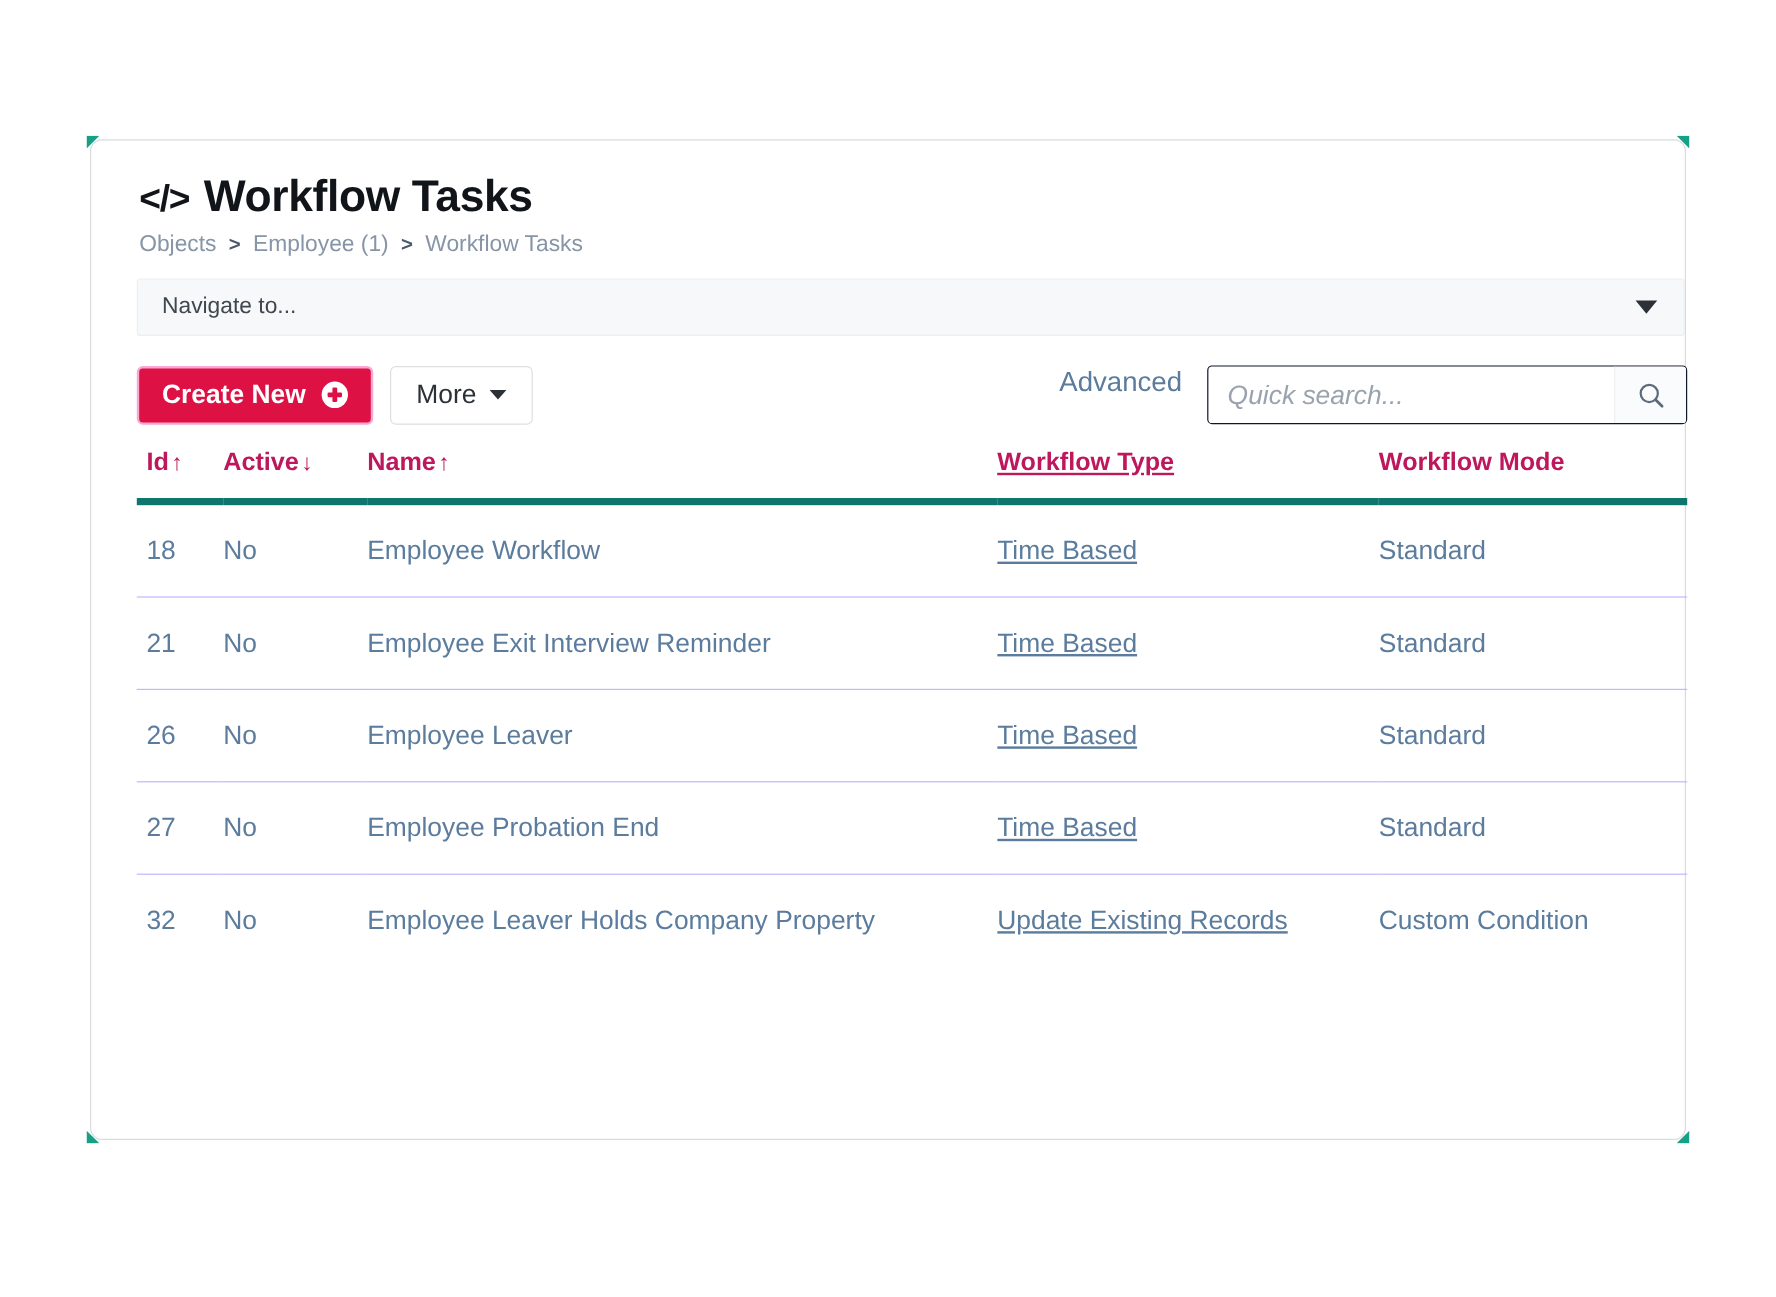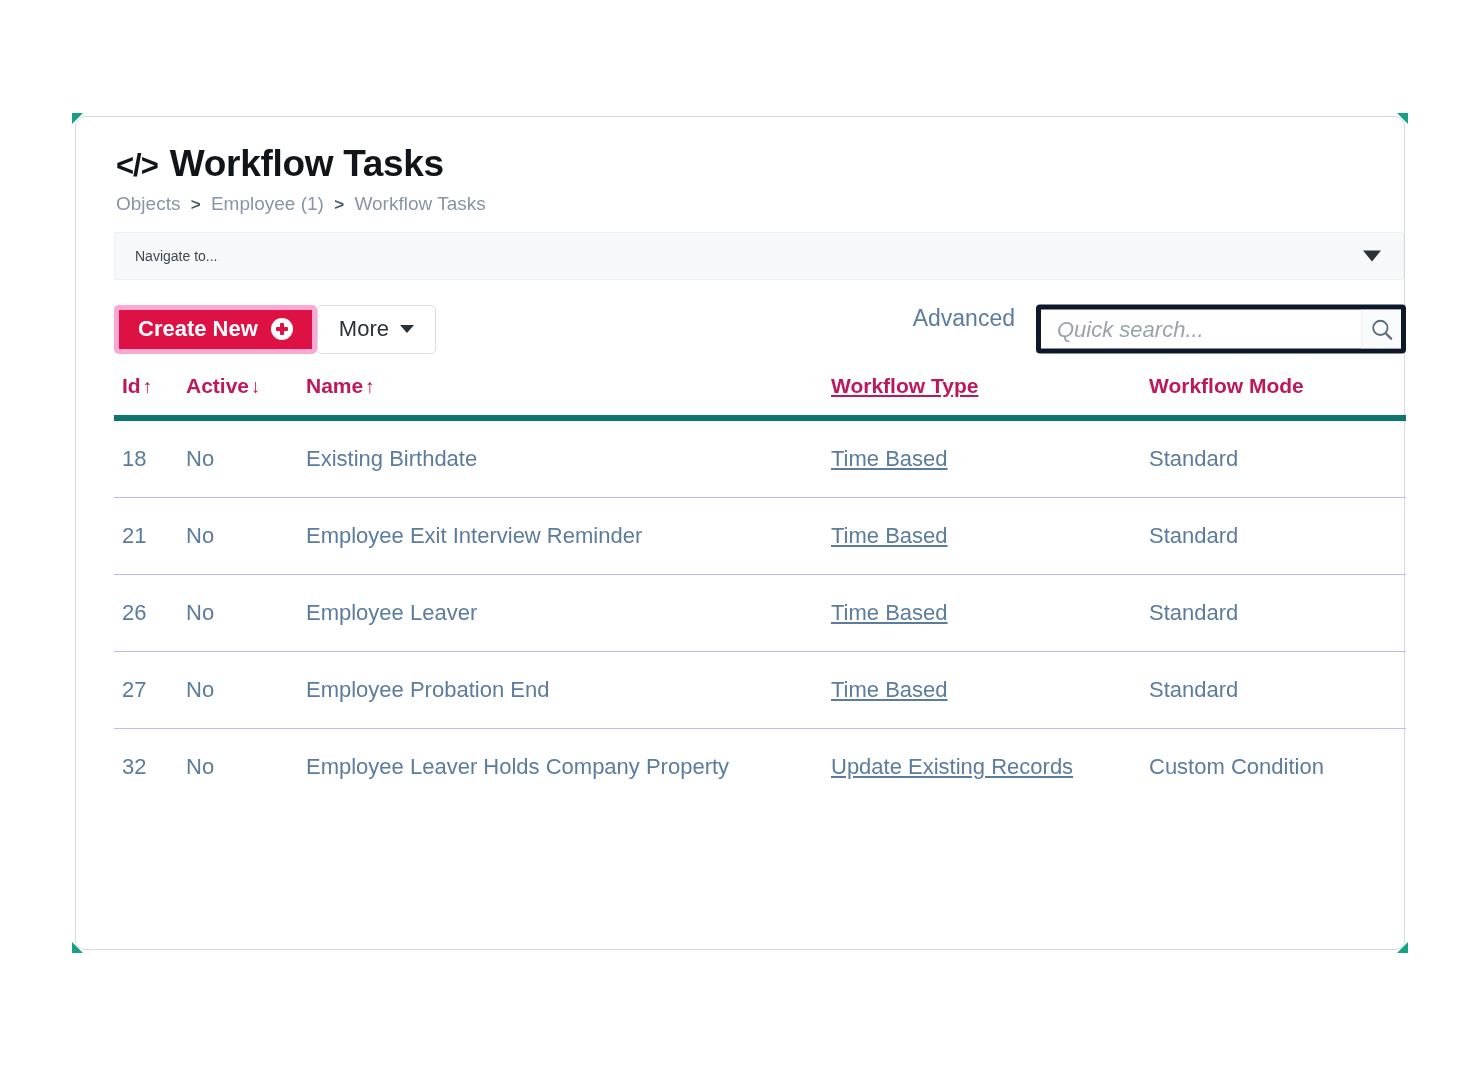"Navigate to..." .navigate { font-size: 14px -> 19px }
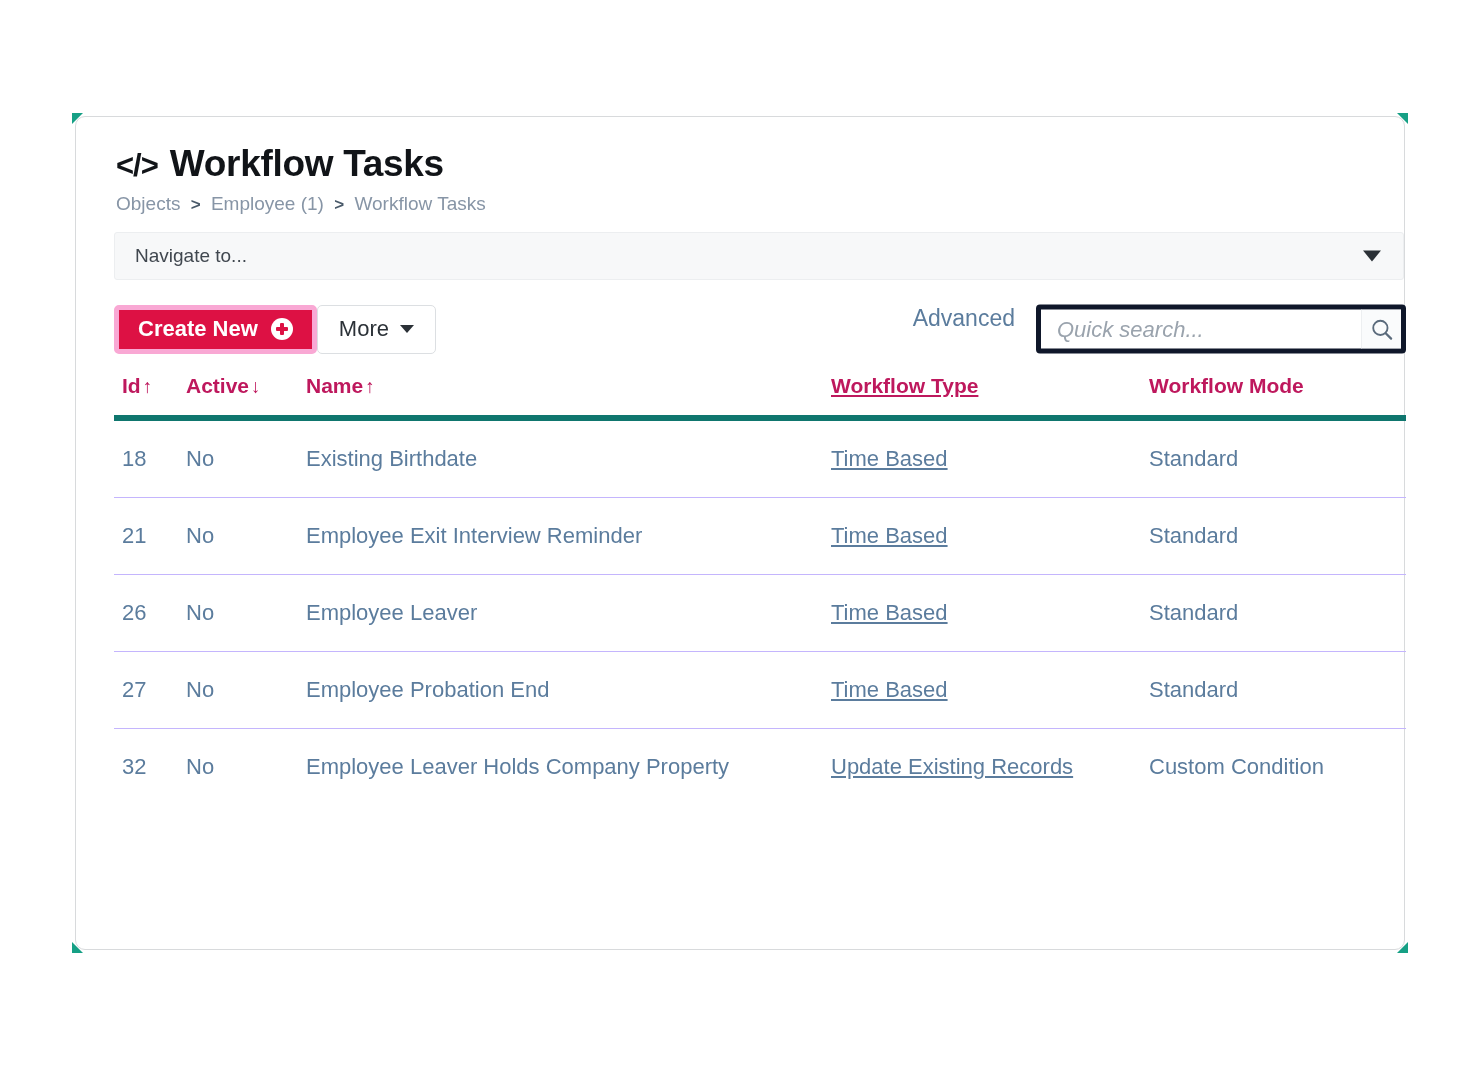"Create New" .btn-create { border: 5px solid #f9a8d4 -> 2px solid #f9a8d4 }
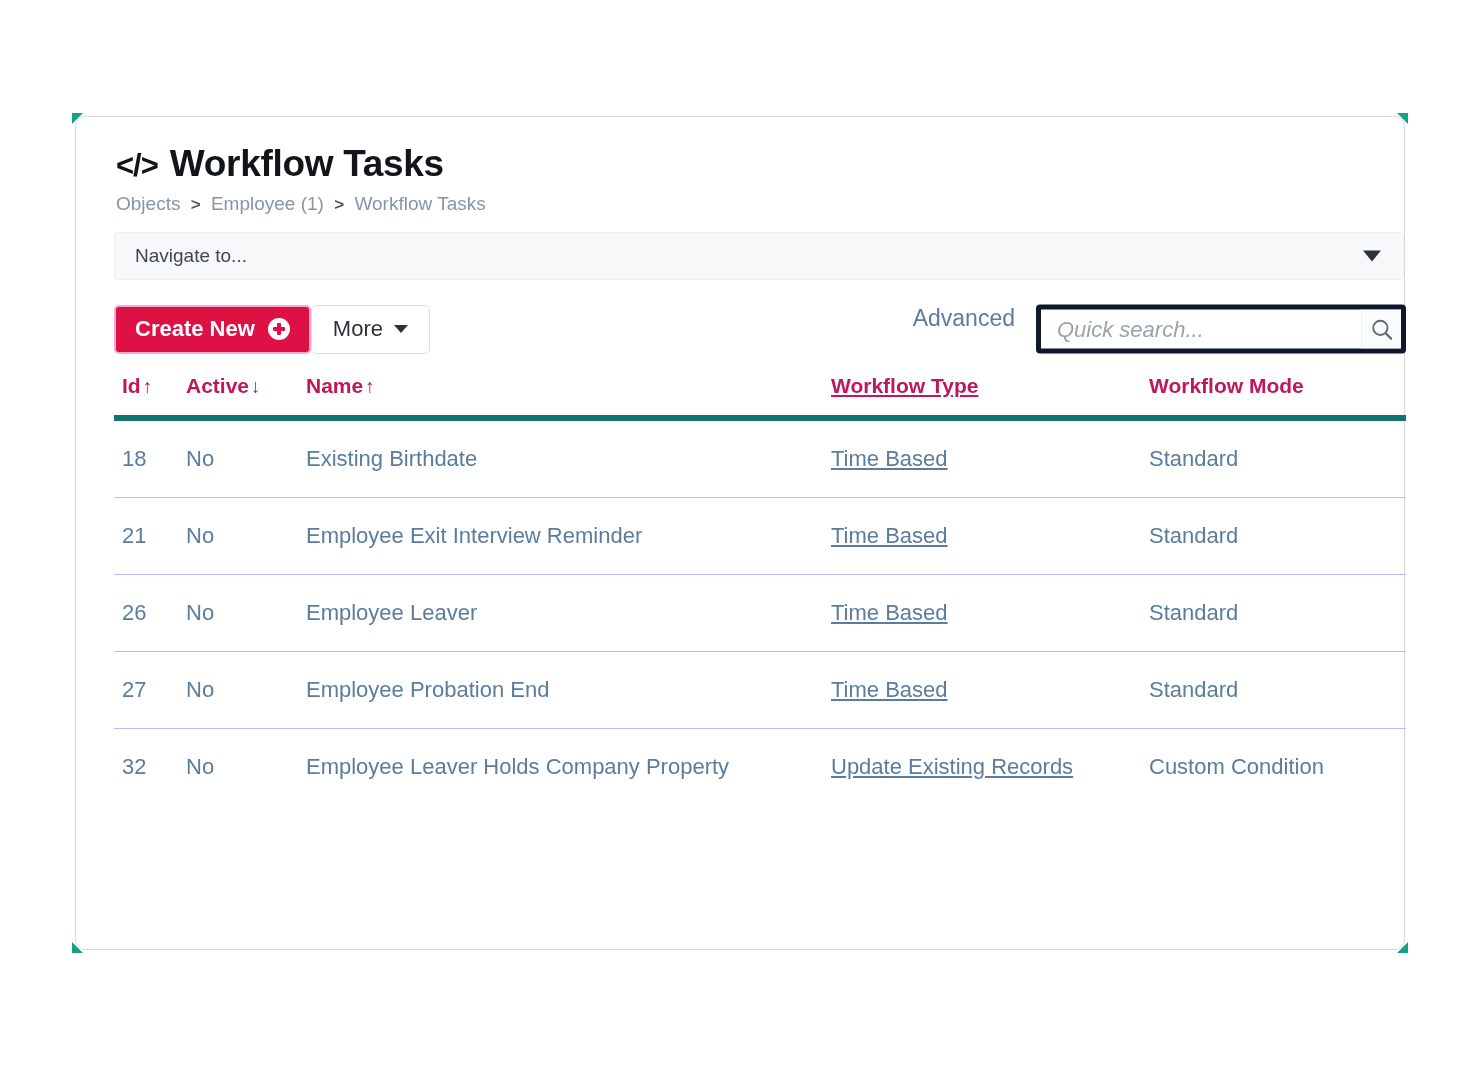"More" .btn-more { margin-left: none -> 14px }
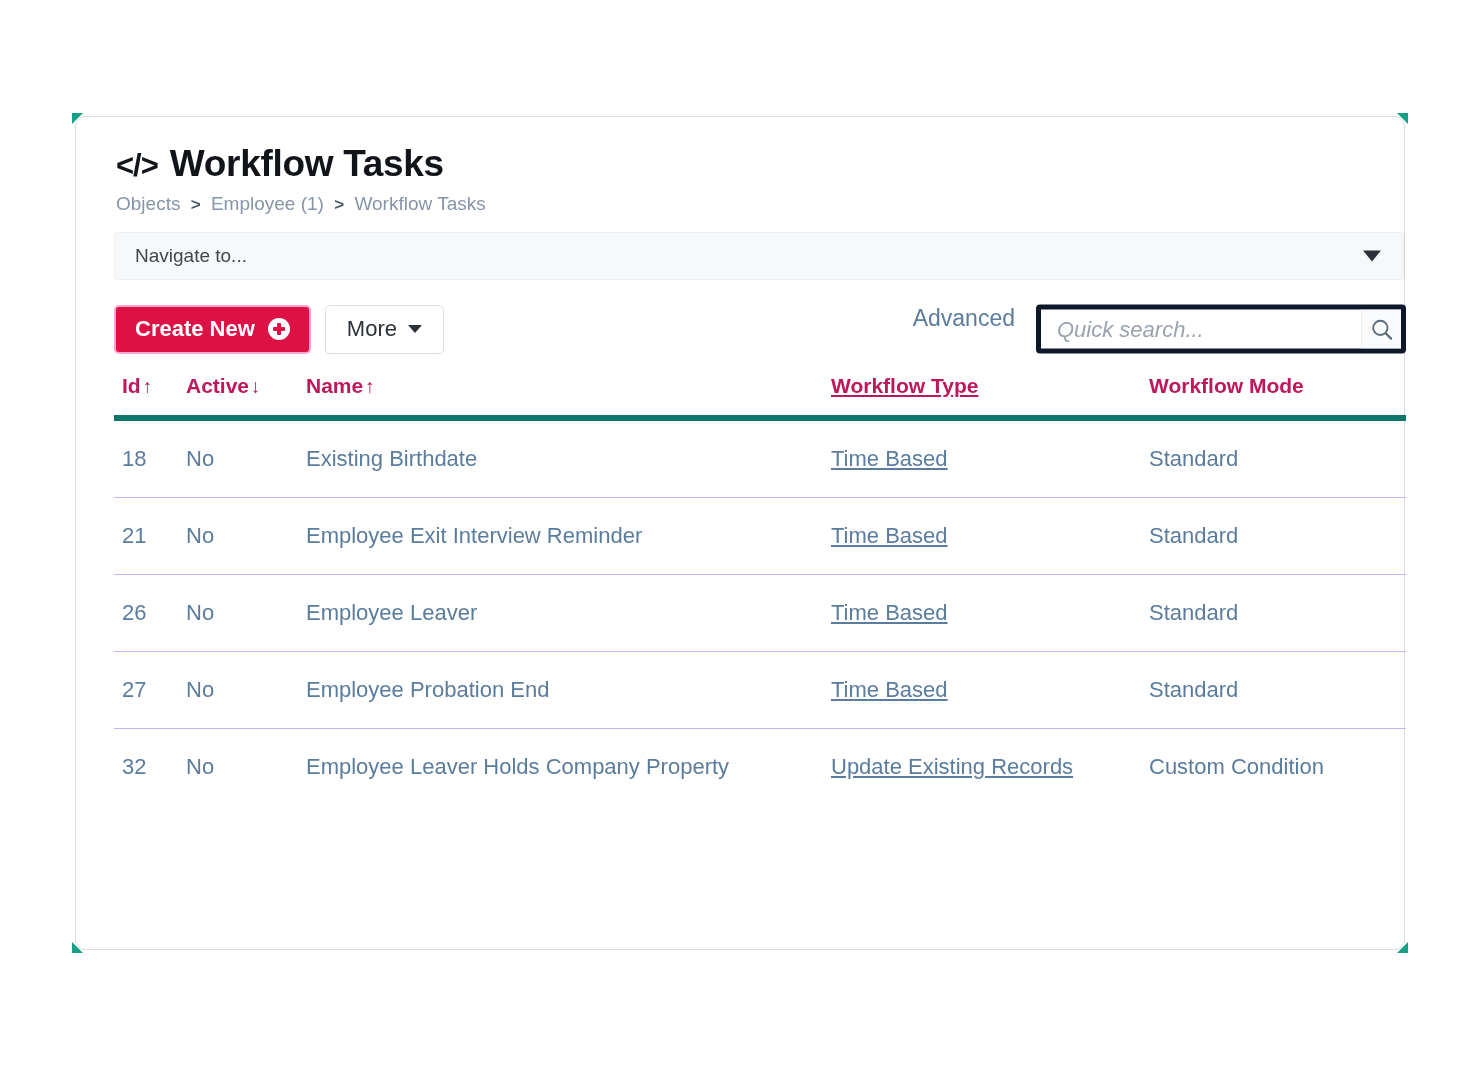"Quick search..." .search-group { border: 5px solid #0f172a -> 1px solid #0f172a; width: 370px -> 400px }
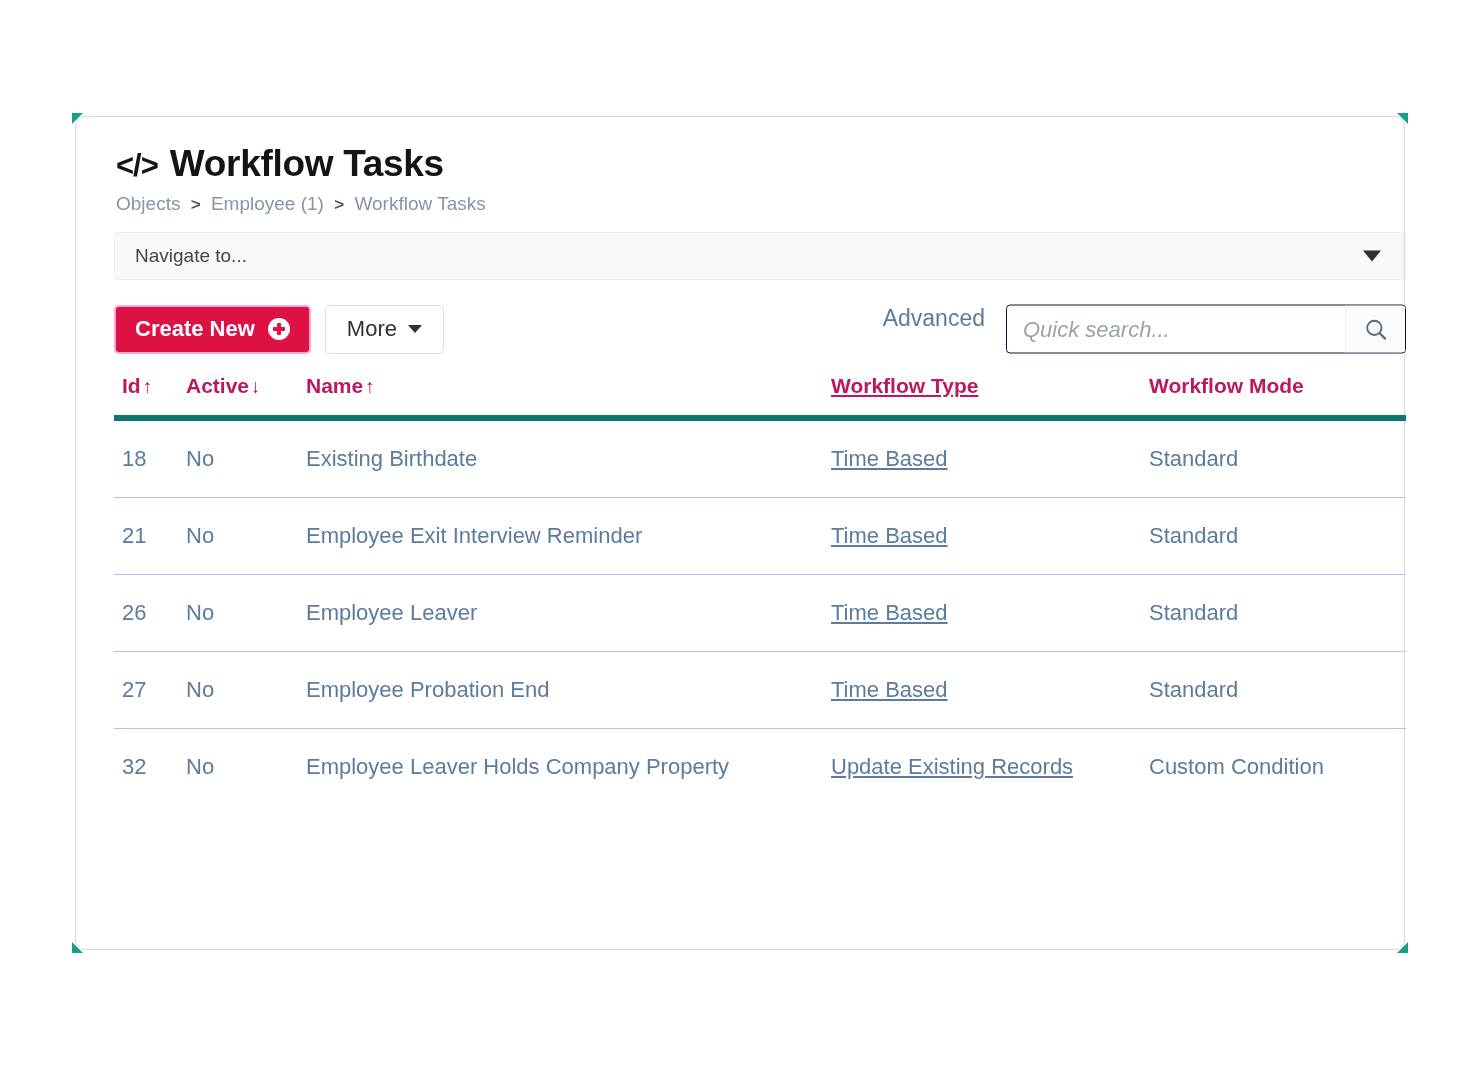"Existing Birthdate" td.col-name { text: Existing Birthdate -> Employee Workflow }
